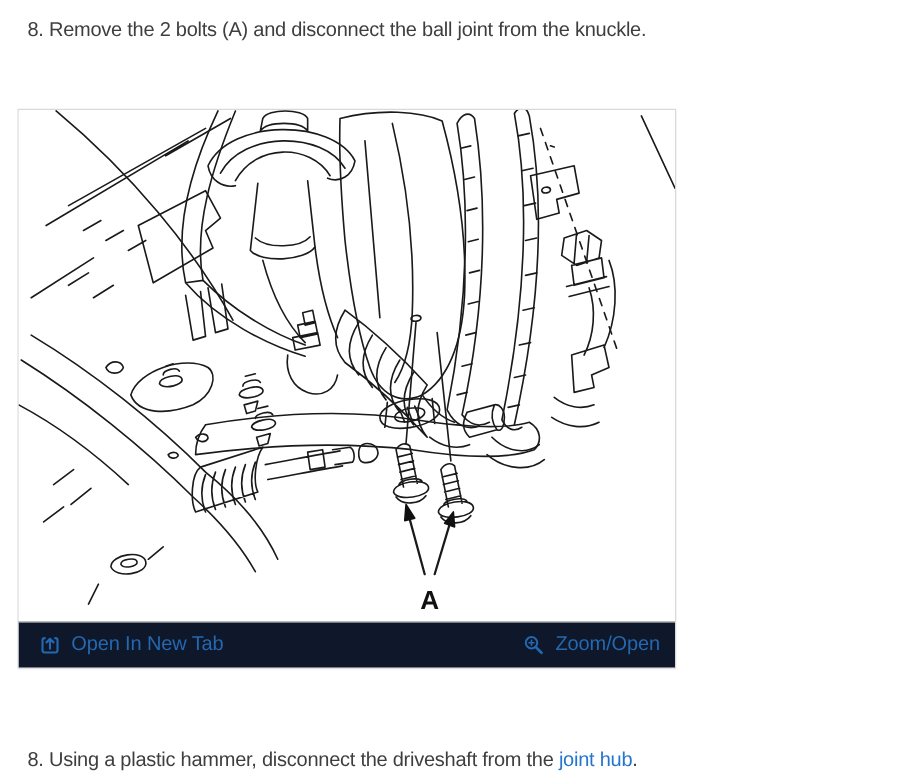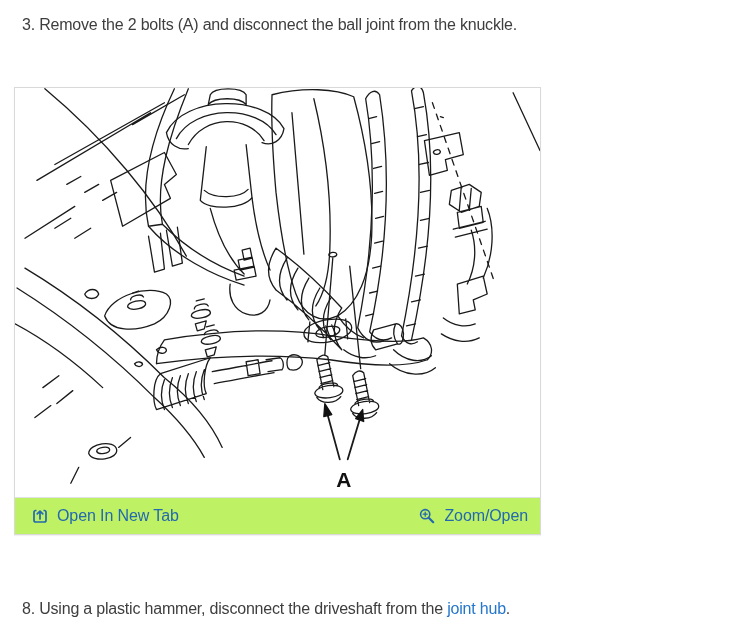"3. Remove the 2 bolts" p.step-text { text: 3 -> 8 }
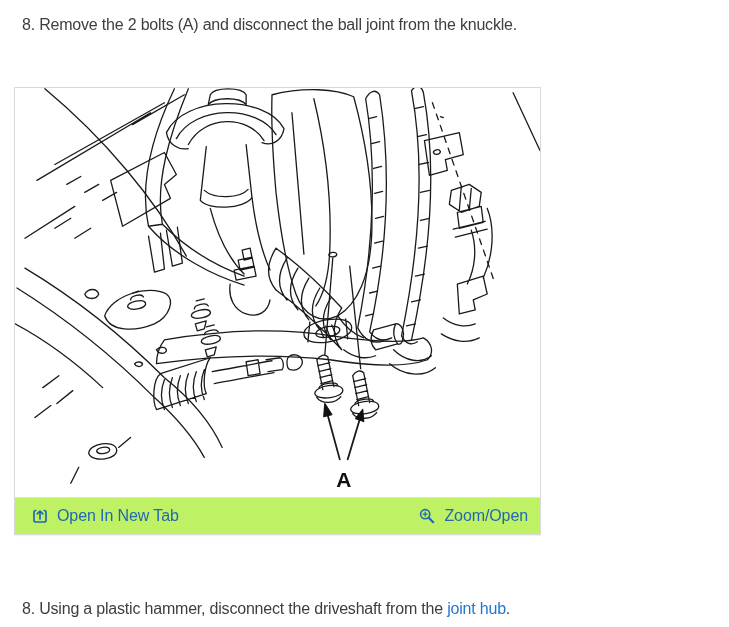"Open In New Tab" .figure-footer { background: #bef264 -> #0f172a }
